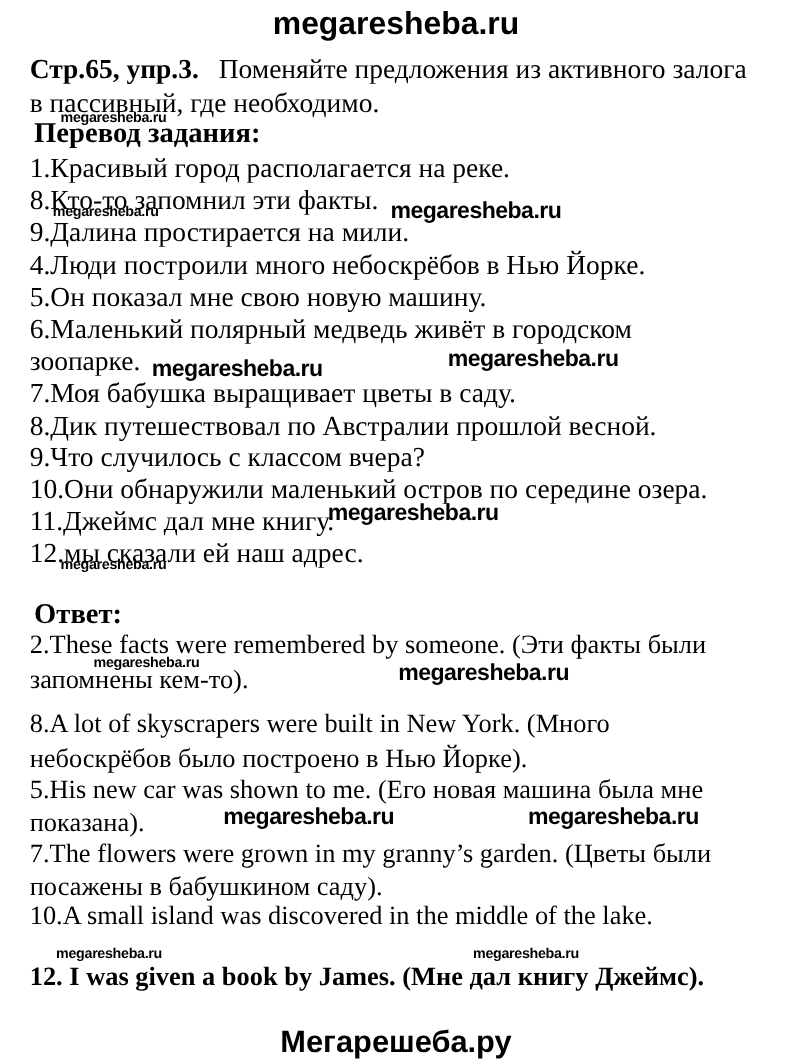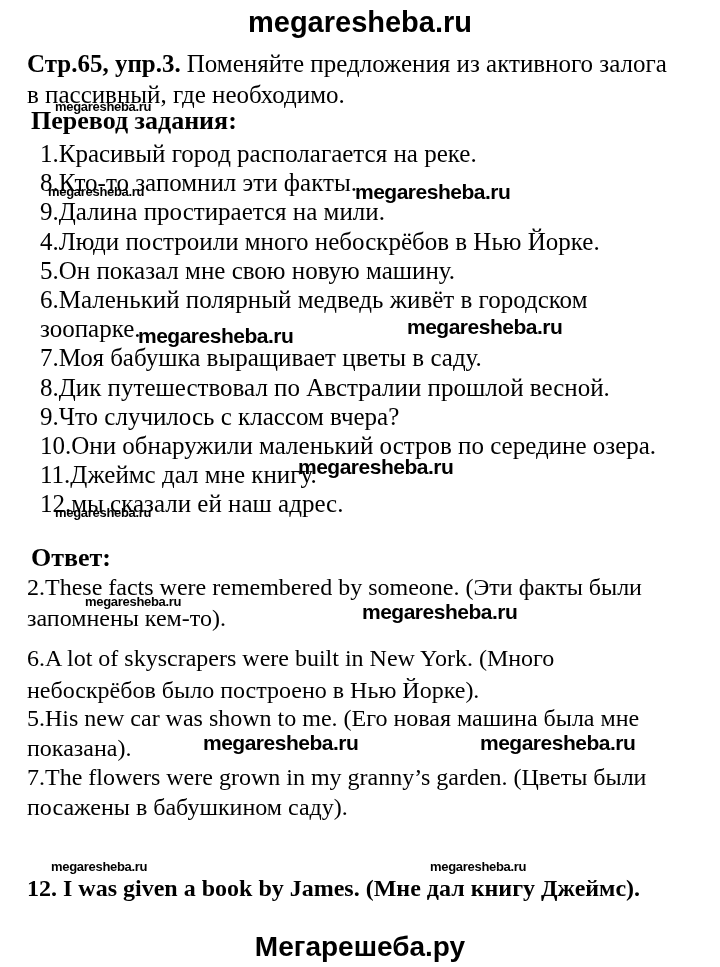"Стр.65, упр.3." .task-label { margin-right: 6px -> 18px }
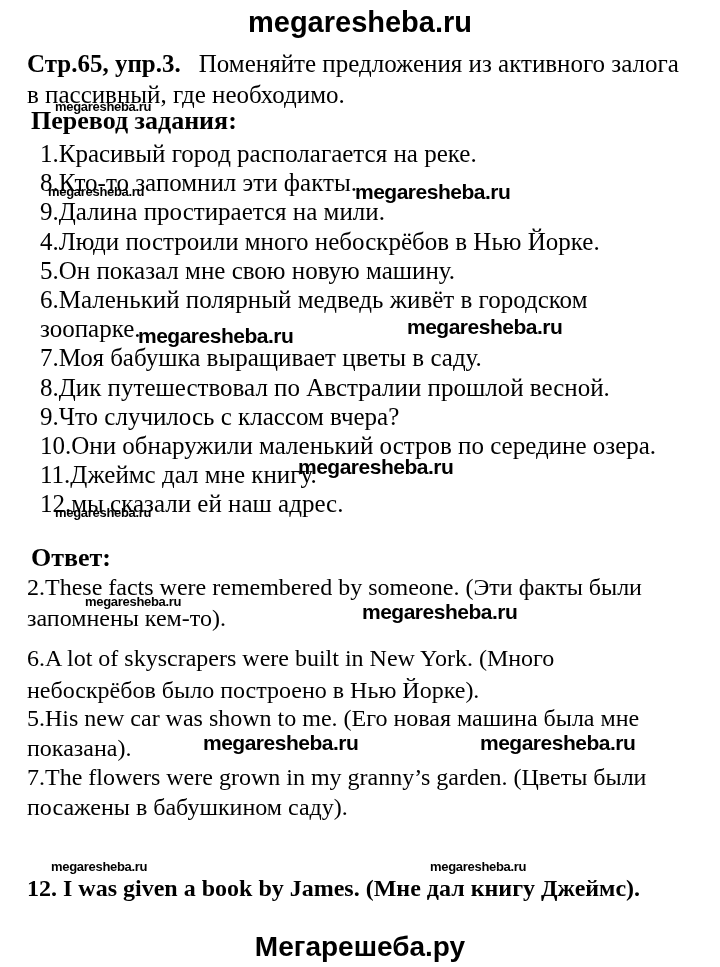"1.Красивый город располагается на реке." .t-lines .t-line { margin-left: 13px -> none }
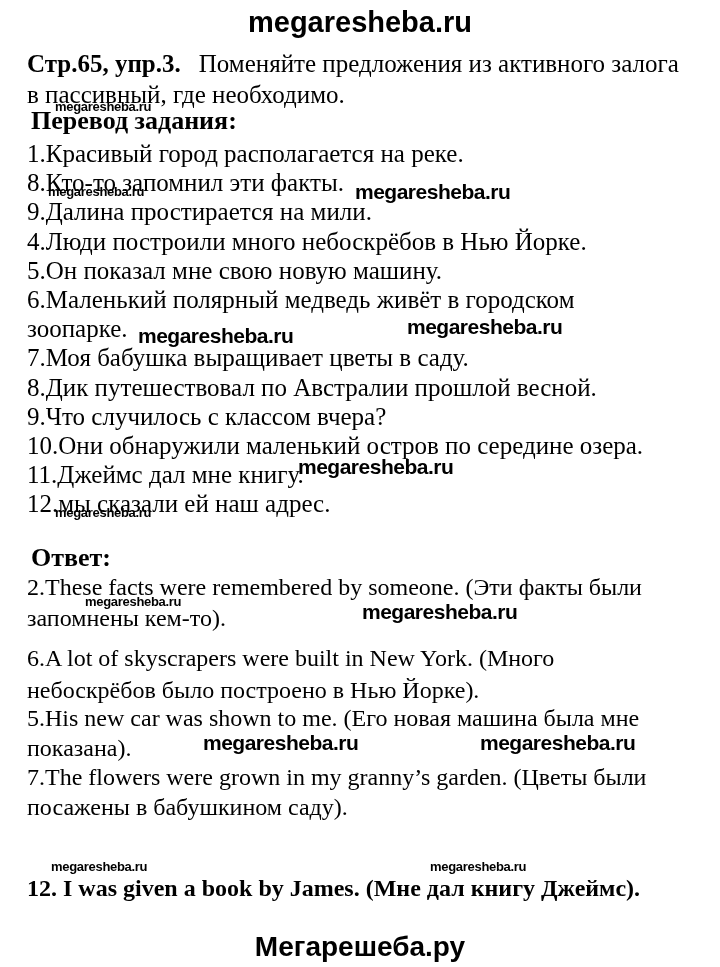"6.A lot of skyscrapers were" div { text: 6.A -> 8.A }
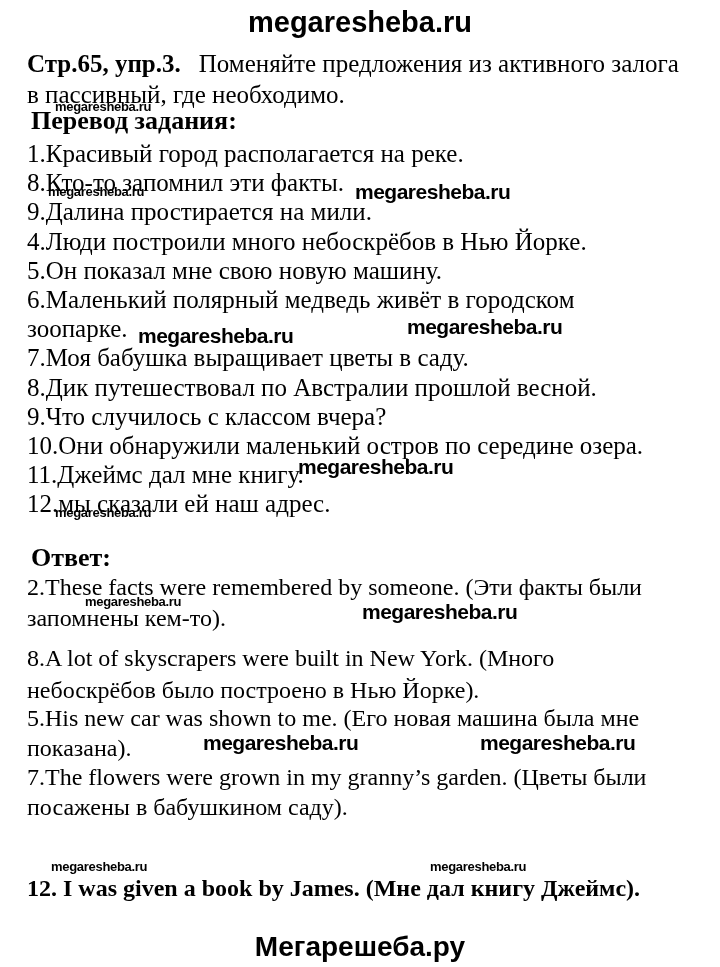"10.A small island was discovered" div { html: none -> <div>10.A small island was discovered in the middle of the lake.</div> }
